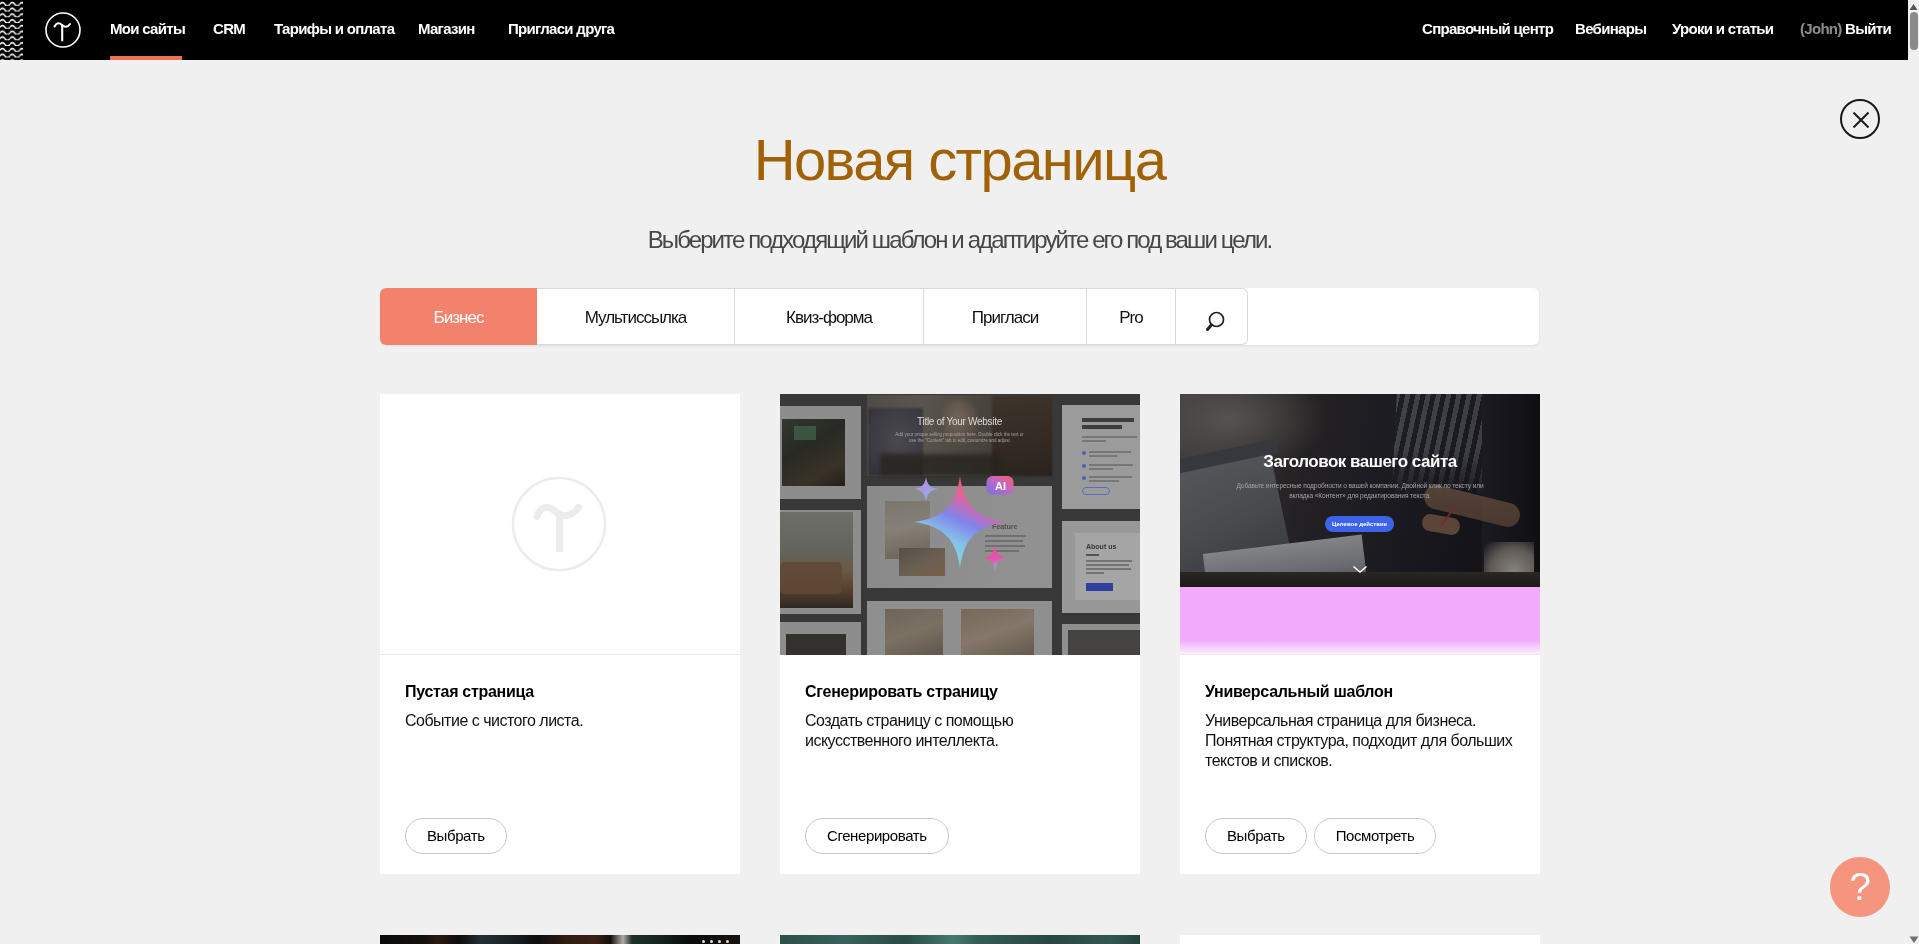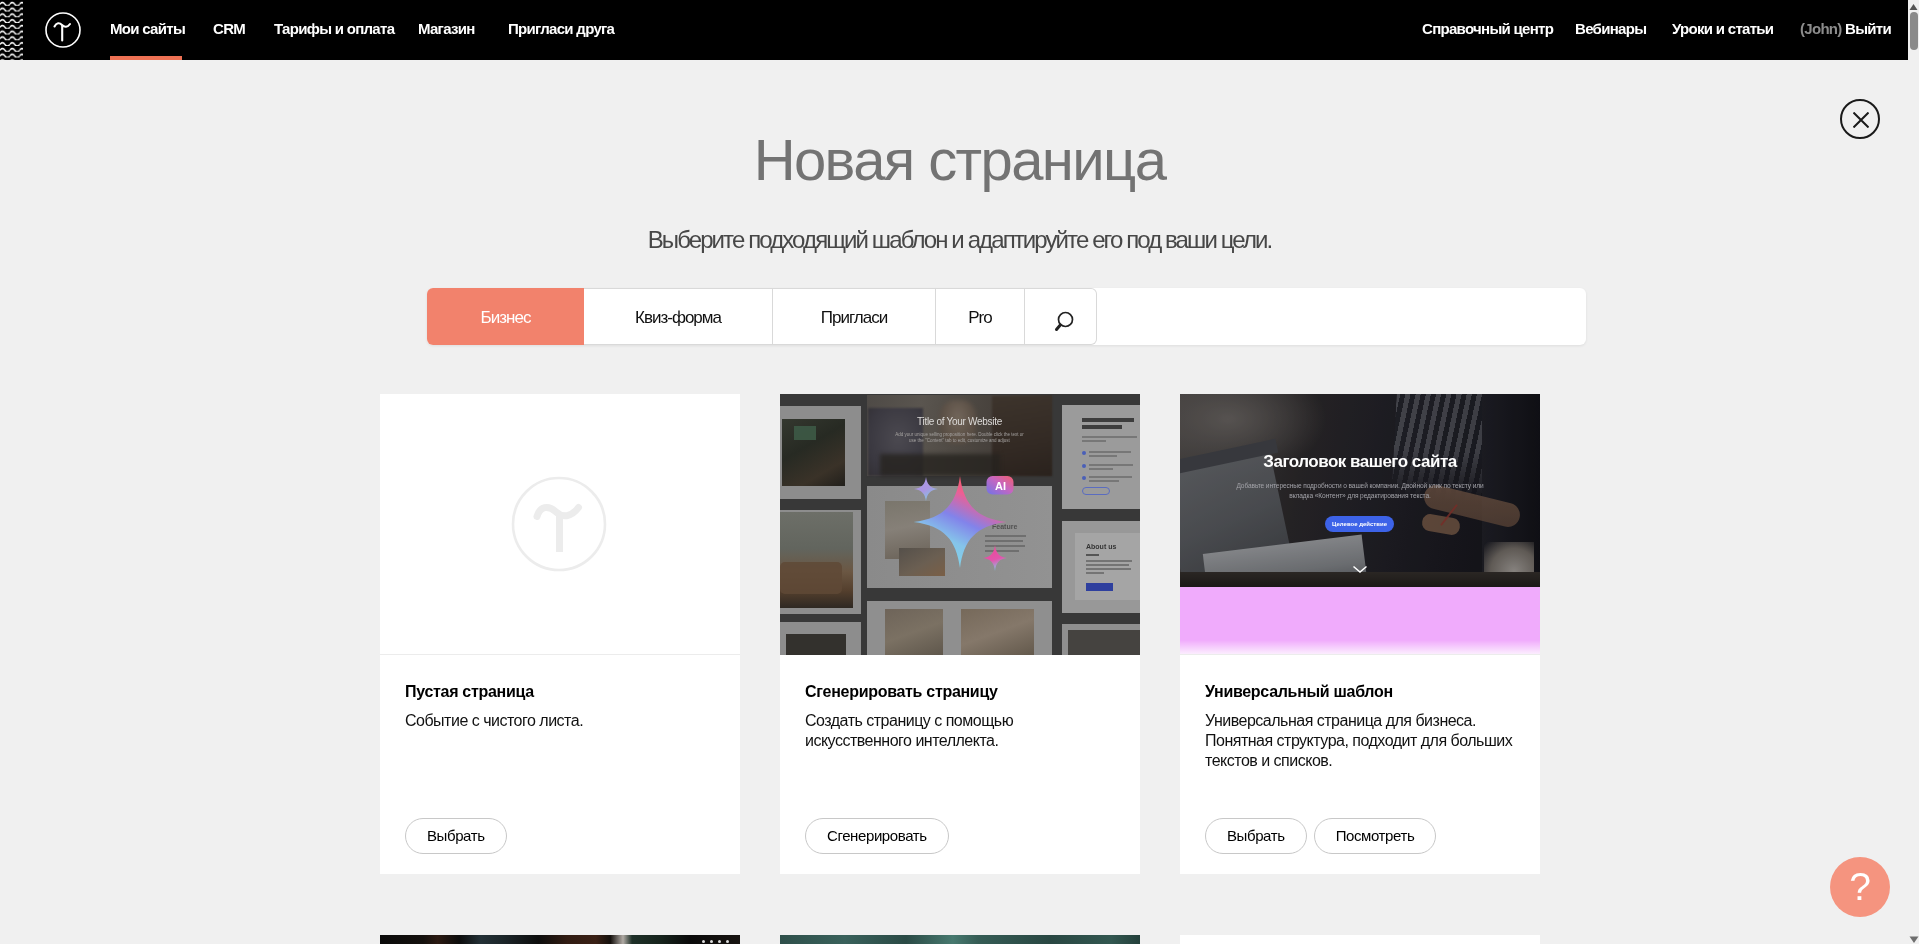"Новая страница" .h1 { color: #737373 -> #a16207 }
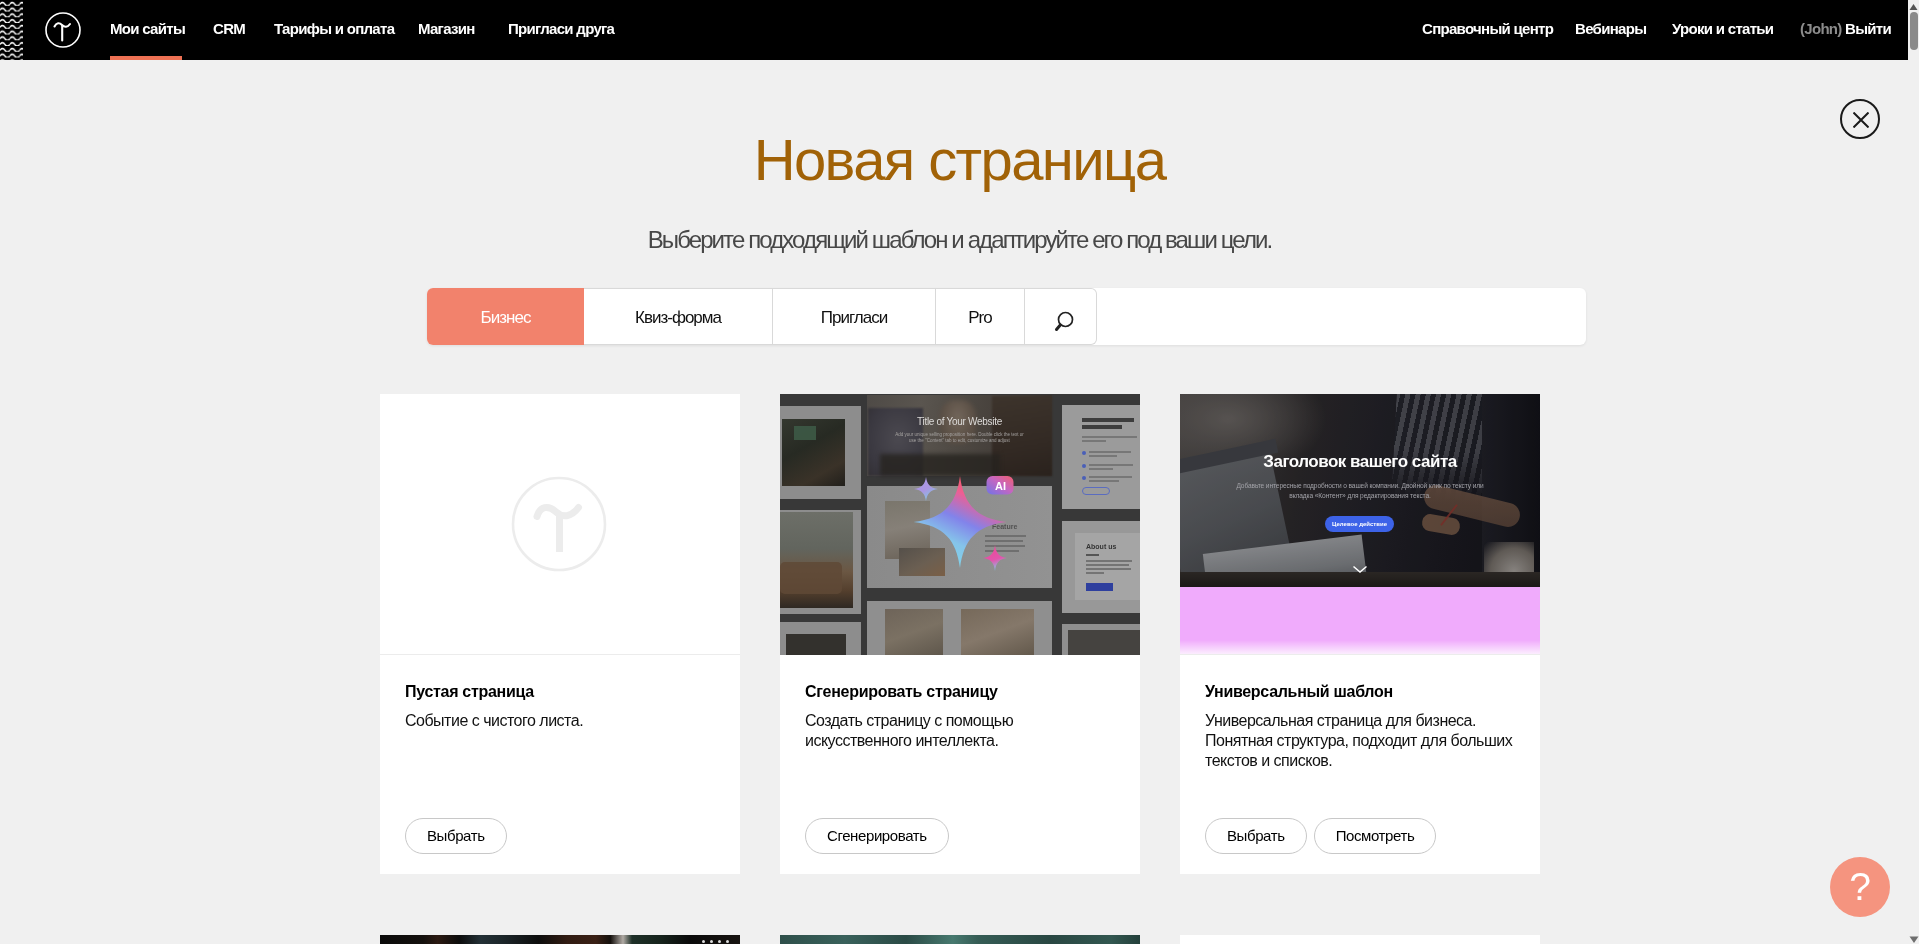"Бизнес" .tabs { margin-left: 47px -> none }
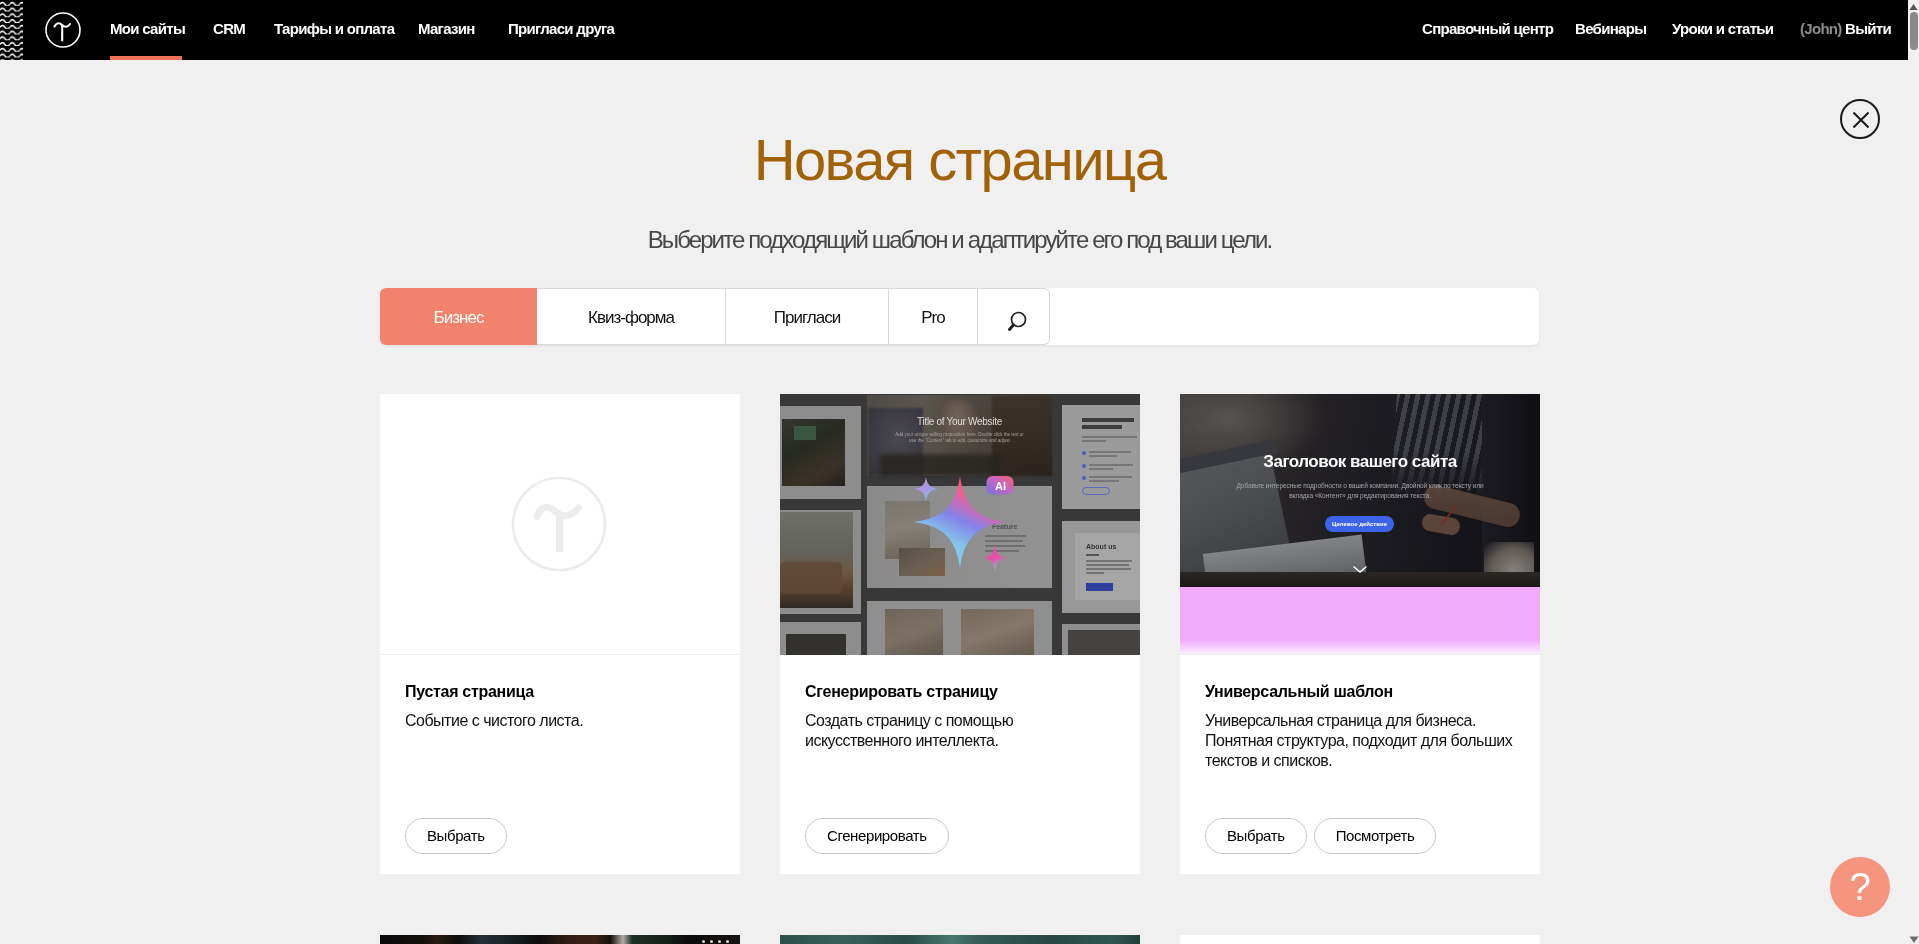"Мультиссылка" div.tab { html: none -> <div>Мультиссылка</div> }
